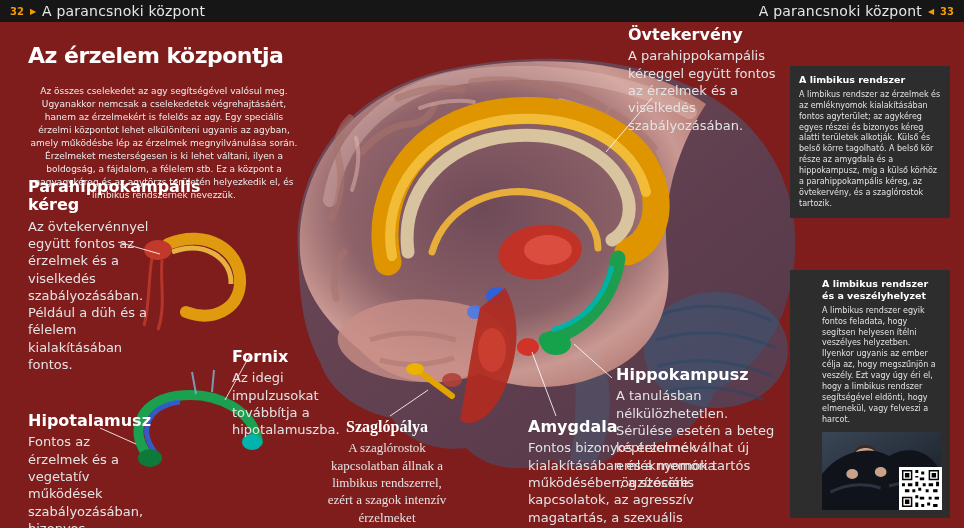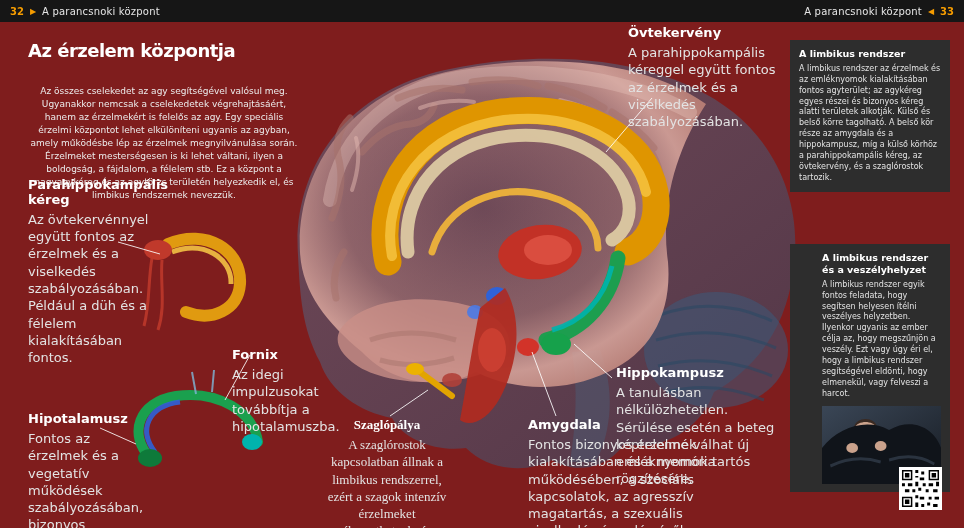"A parancsnoki központ" .chapter { font-size: 10px -> 14px }
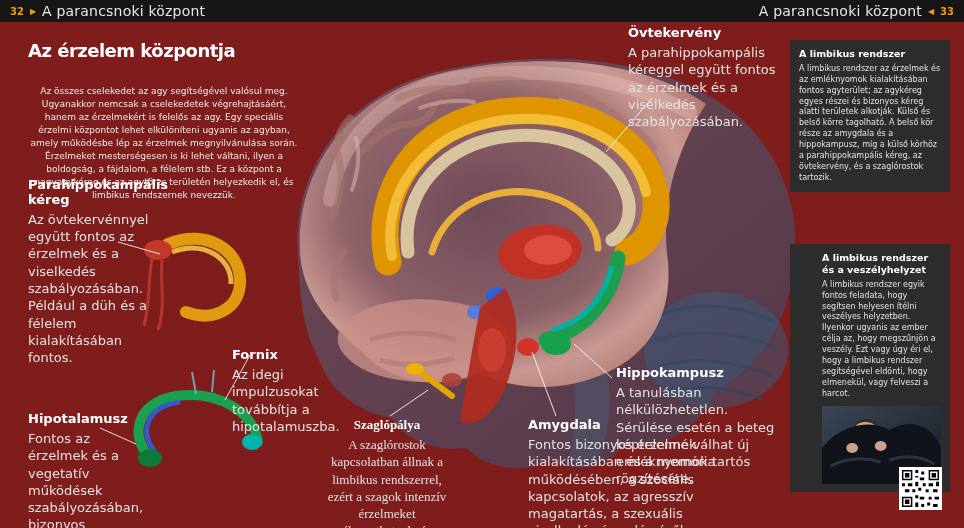"Övtekervény" .callout-title { font-size: 13px -> 16px }
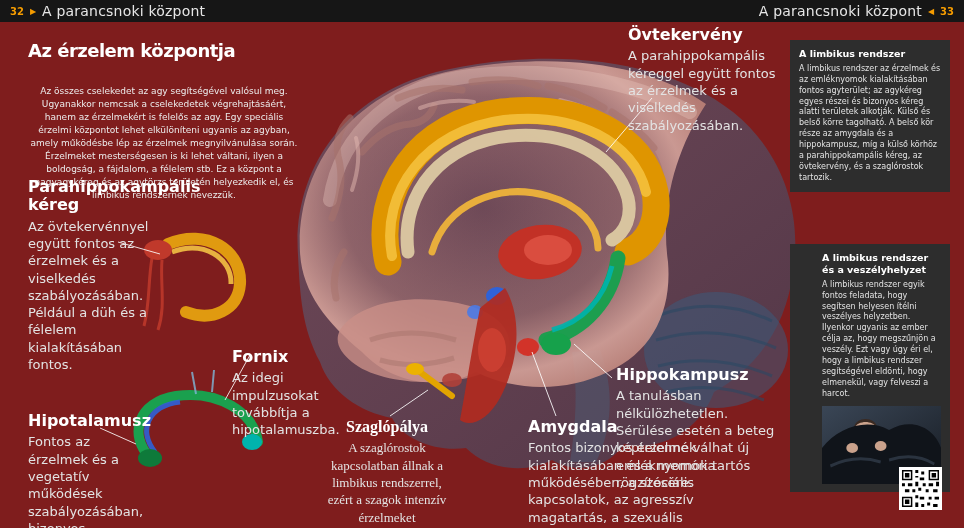"Az érzelem központja" .title { font-size: 18px -> 22px }
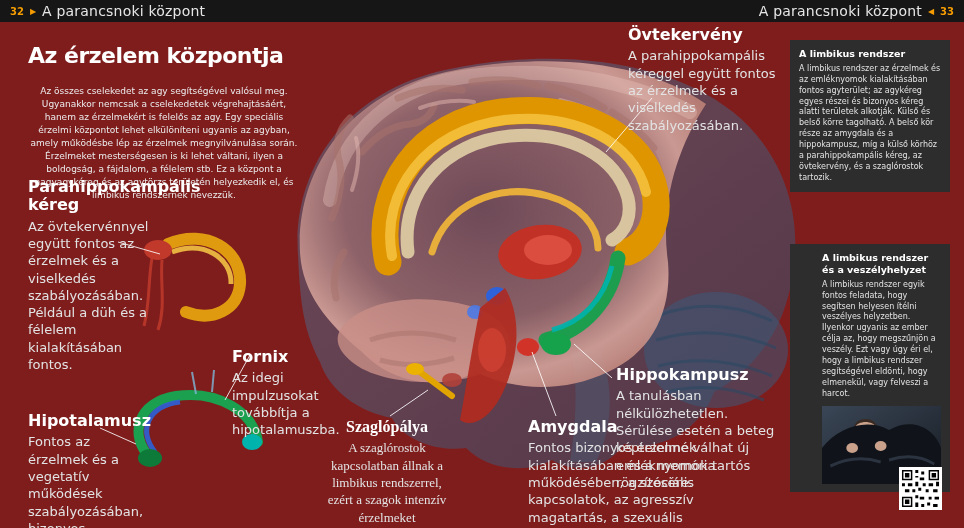"A limbikus rendszer" .panel { margin-top: none -> 26px }
